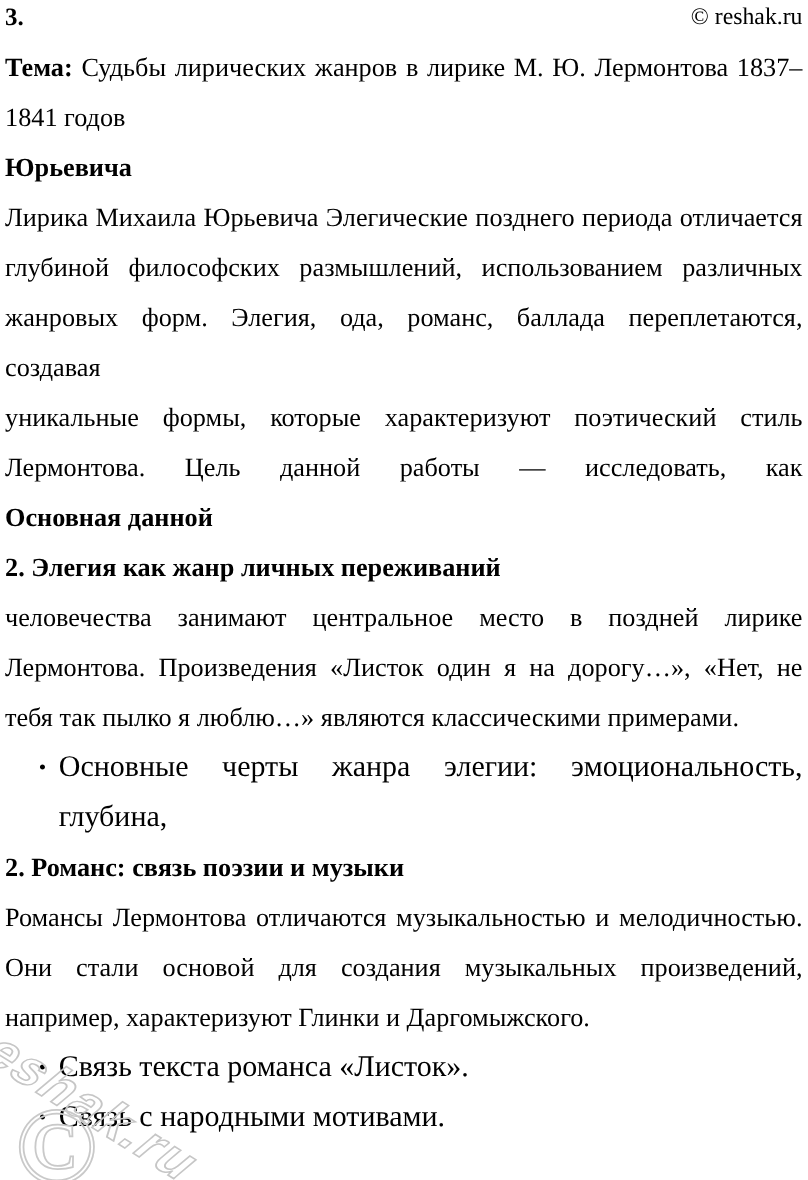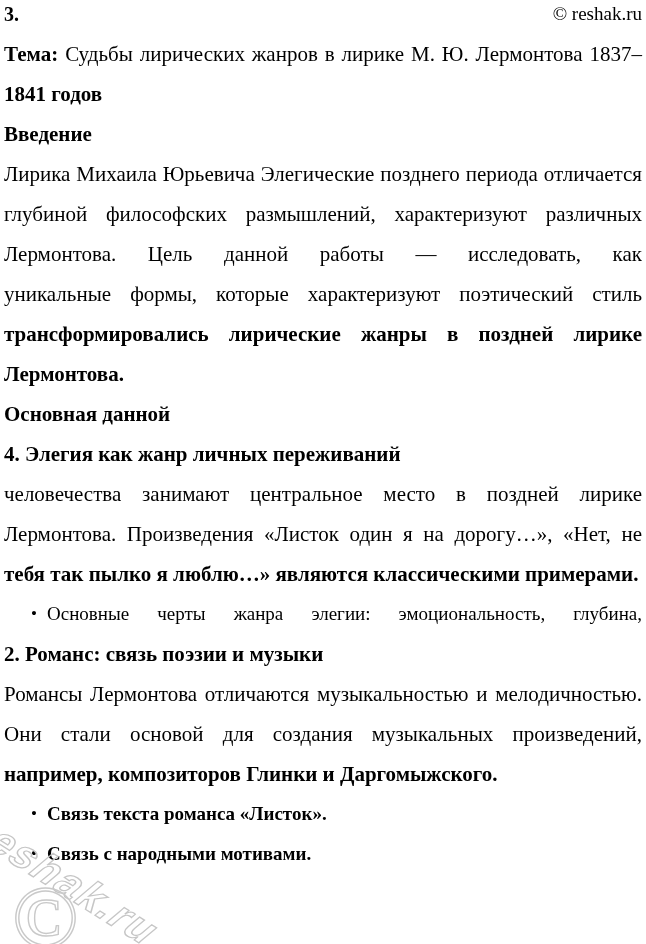"1841 годов" .tline-last { font-weight: bold -> none }
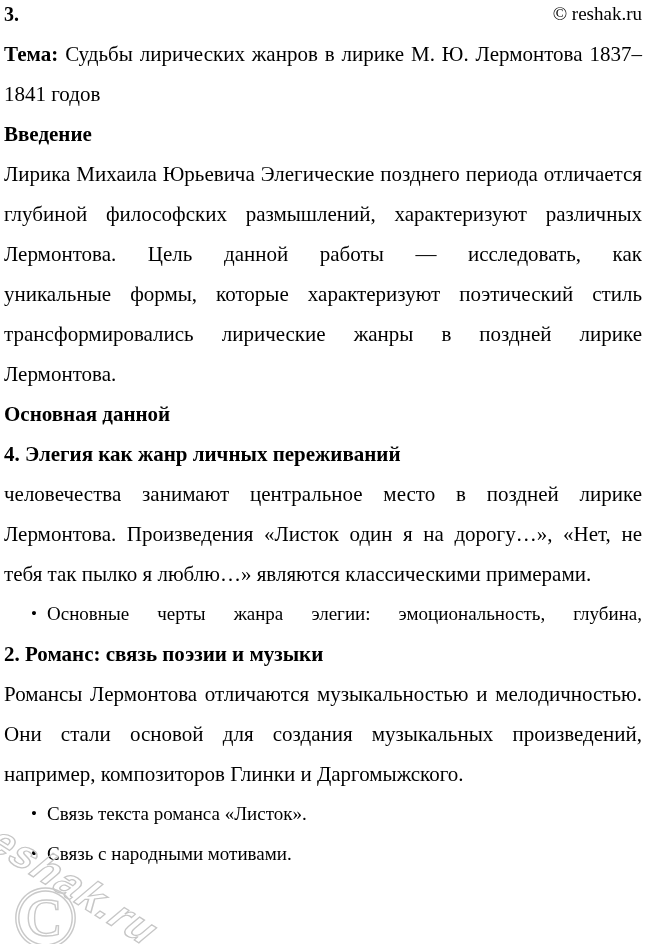"Введение" div.block { text: Введение -> Юрьевича }
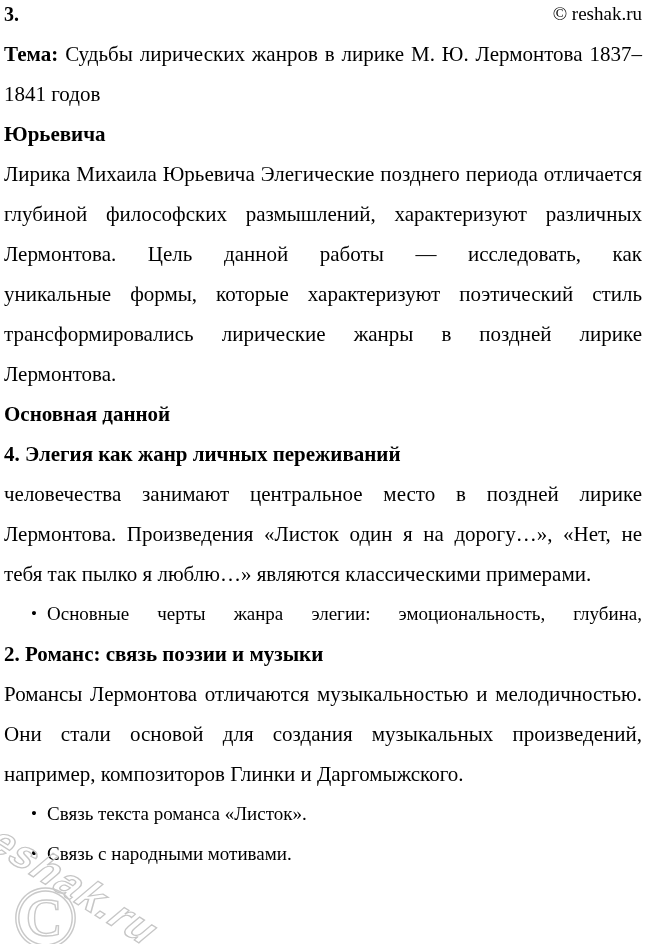"глубиной философских размышлений," div.tline { text: характеризуют -> использованием }
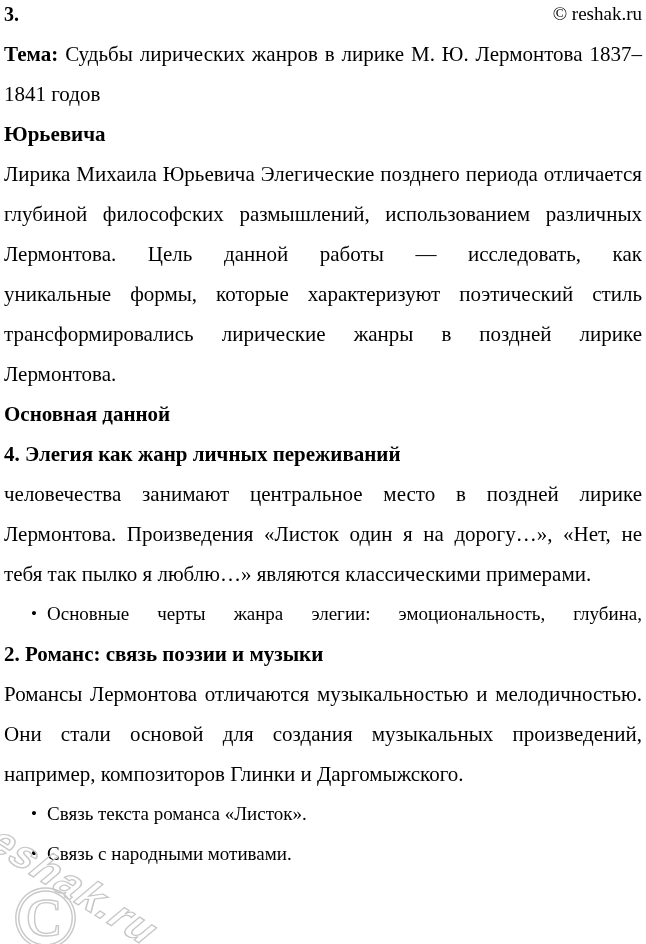"жанровых форм. Элегия, ода, романс," div.tline { html: none -> <div>жанровых форм. Элегия, ода, романс, баллада переплетаются, создавая</div> }
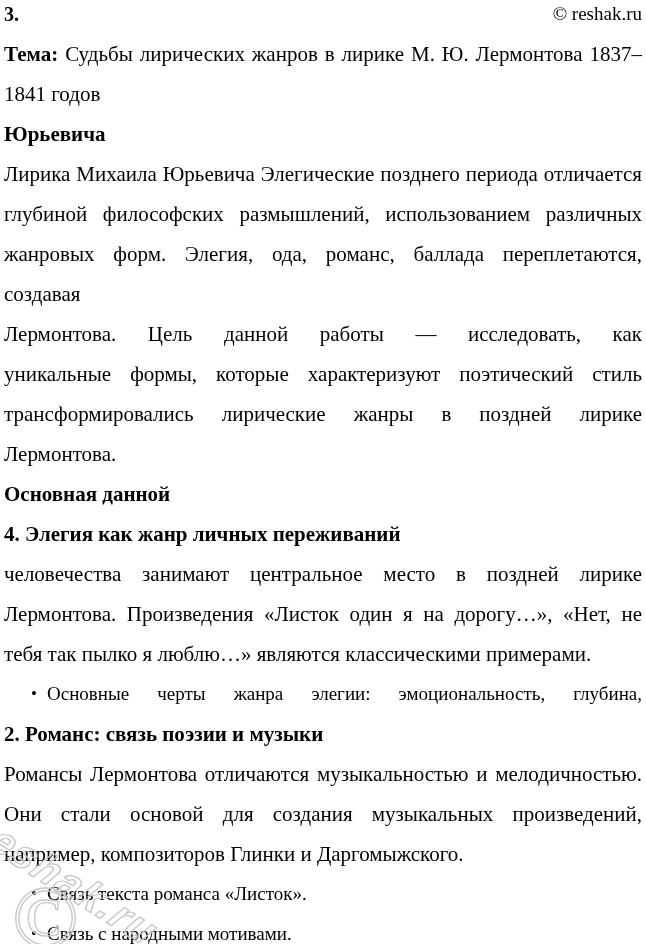"Лермонтова. Цель данной работы —" div.tline { order: before "уникальные формы, которые характеризуют" -> after "уникальные формы, которые характеризуют" }
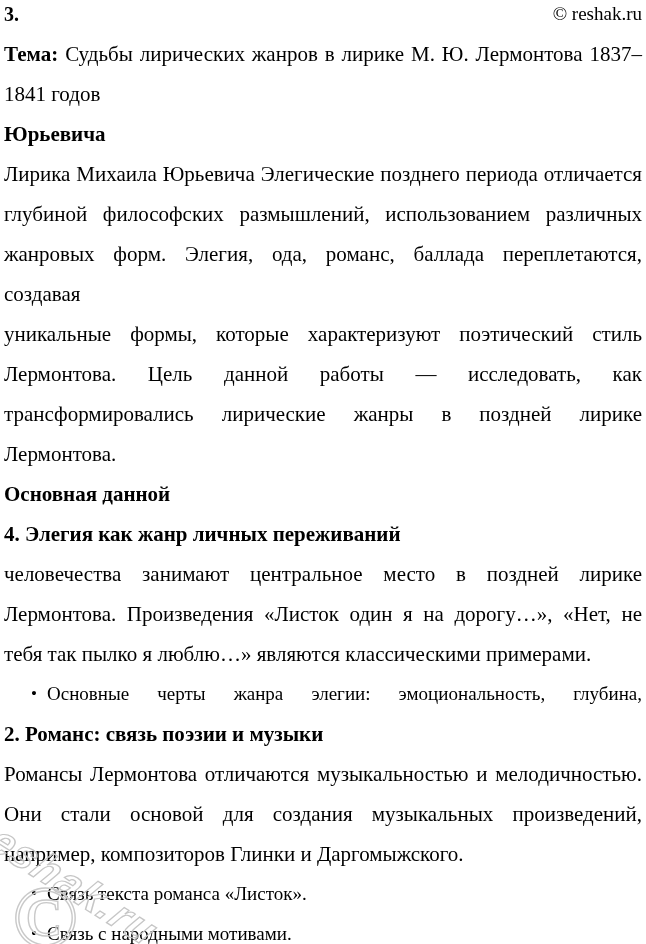"трансформировались лирические жанры в" div.tline { html: <div>трансформировались лирические жанры в поздней лирике Лермонтова.</div> -> none }
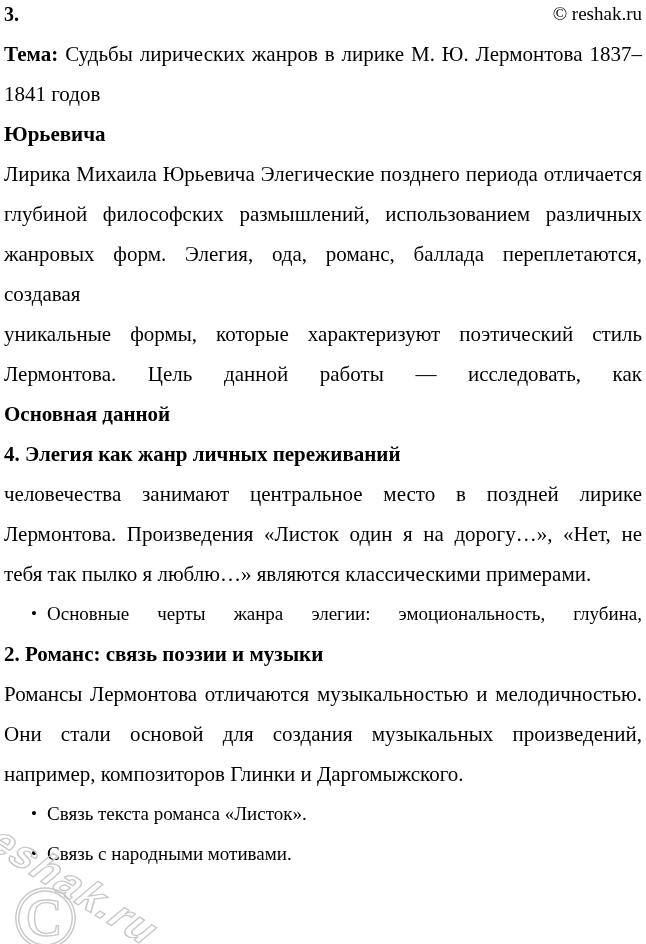"4. Элегия как жанр личных" div.block { text: 4 -> 2 }
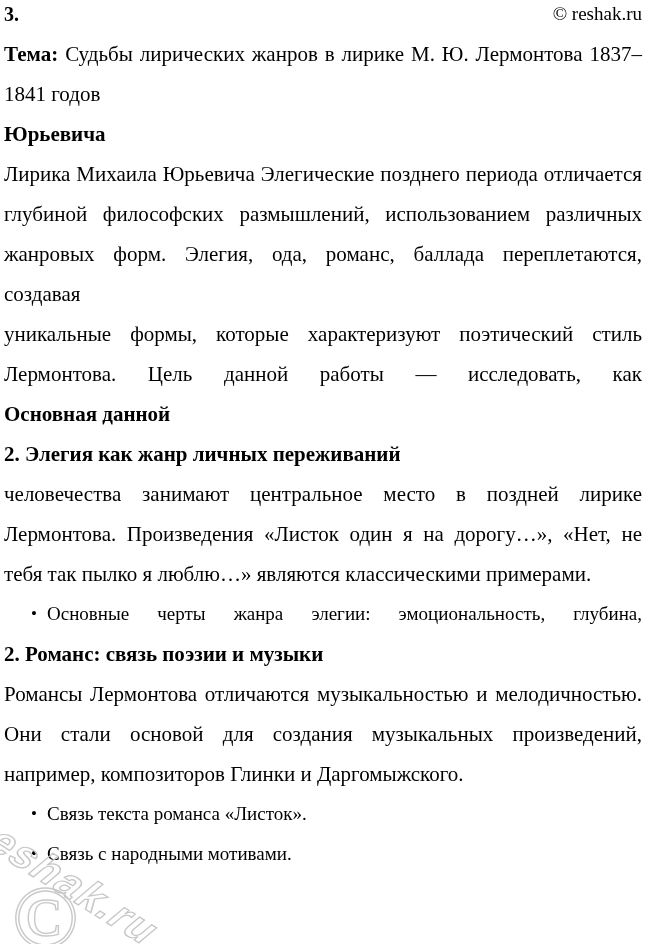"Основные черты жанра элегии:" .list-item { font-size: 19px -> 24px }
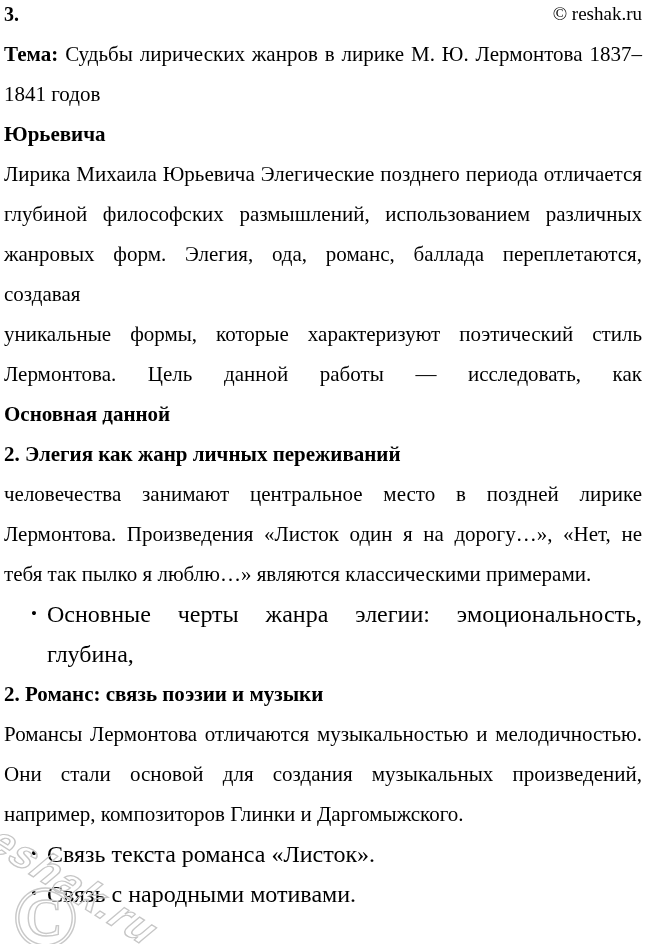"например, композиторов Глинки и" div.tline { text: композиторов -> характеризуют }
